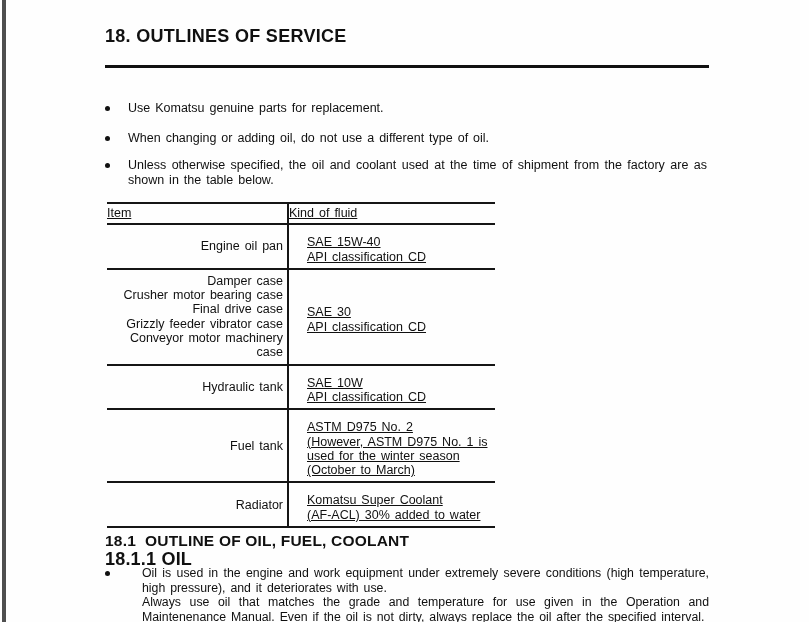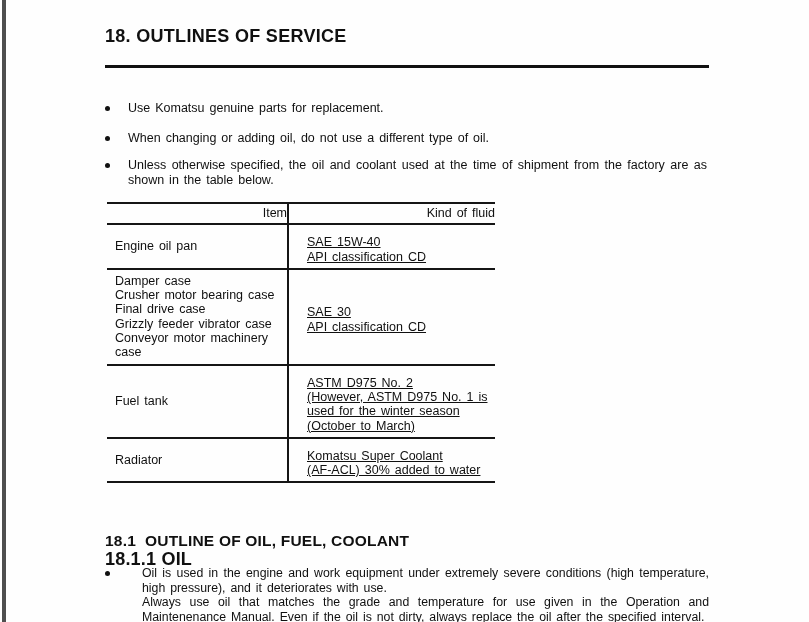"Item" .fluids-table th { text-align: right -> left; text-decoration: none -> underline }
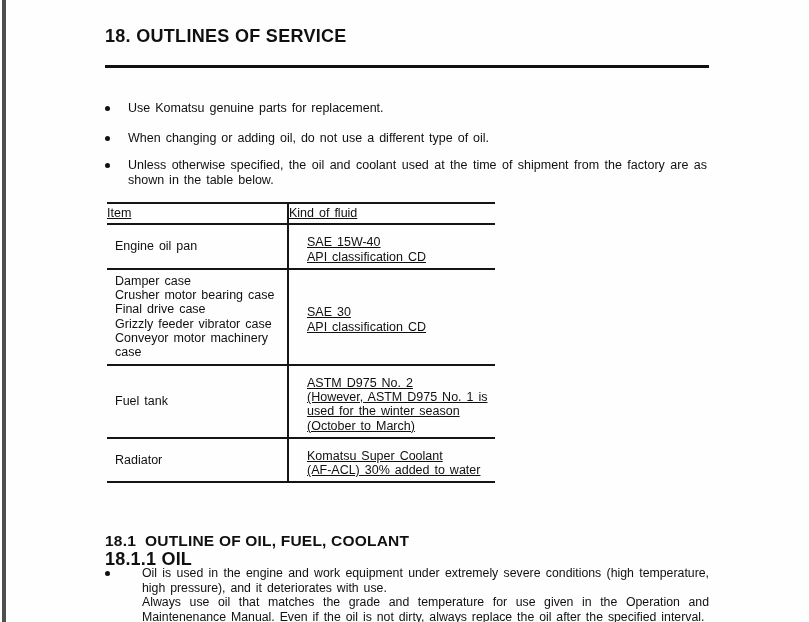"Engine oil pan" .fluids-table td.item-cell { text-align: none -> right }
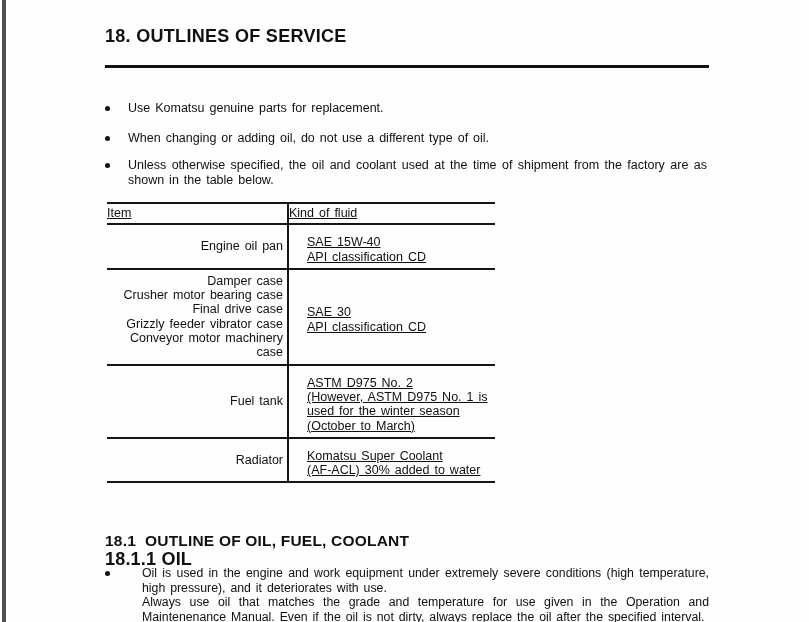"Hydraulic tank" tr.r3 { html: none -> <tr> <td>Hydraulic tank</td> <td>SAE 10W API classification CD</td> </tr> }
